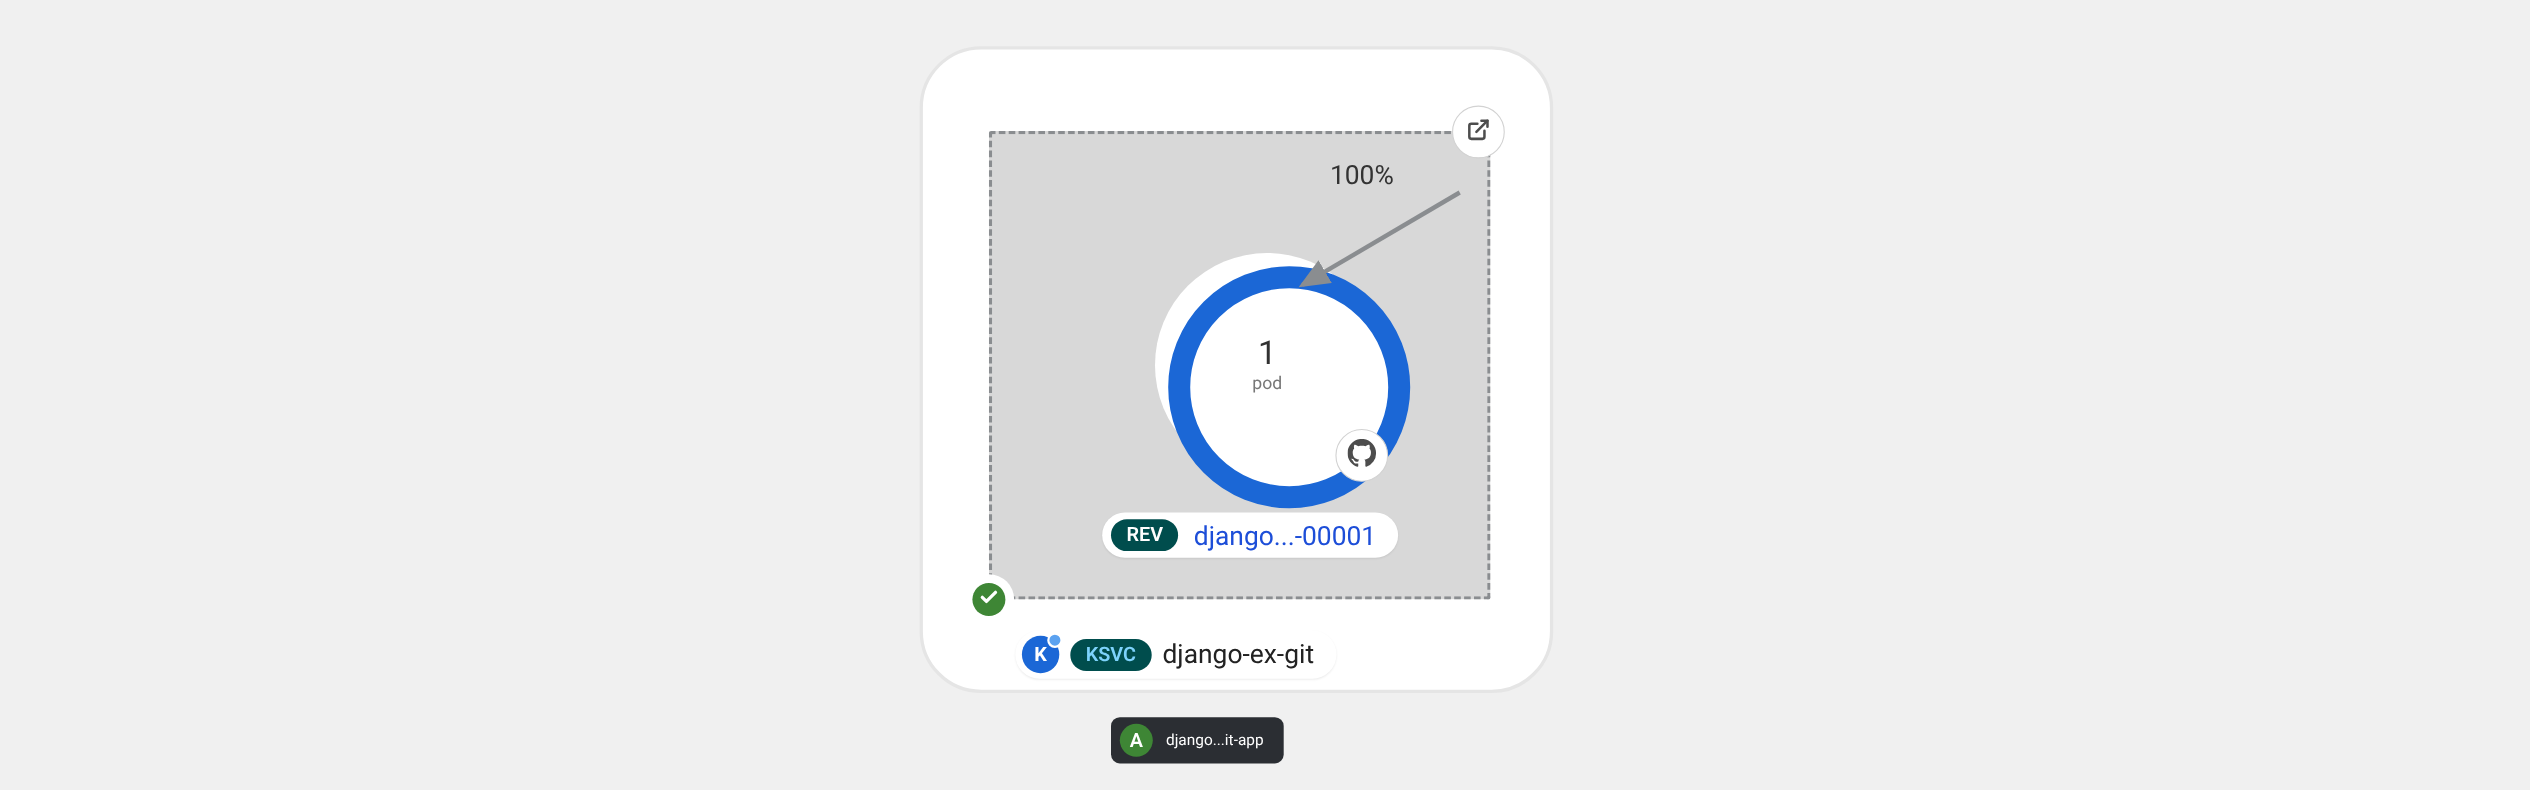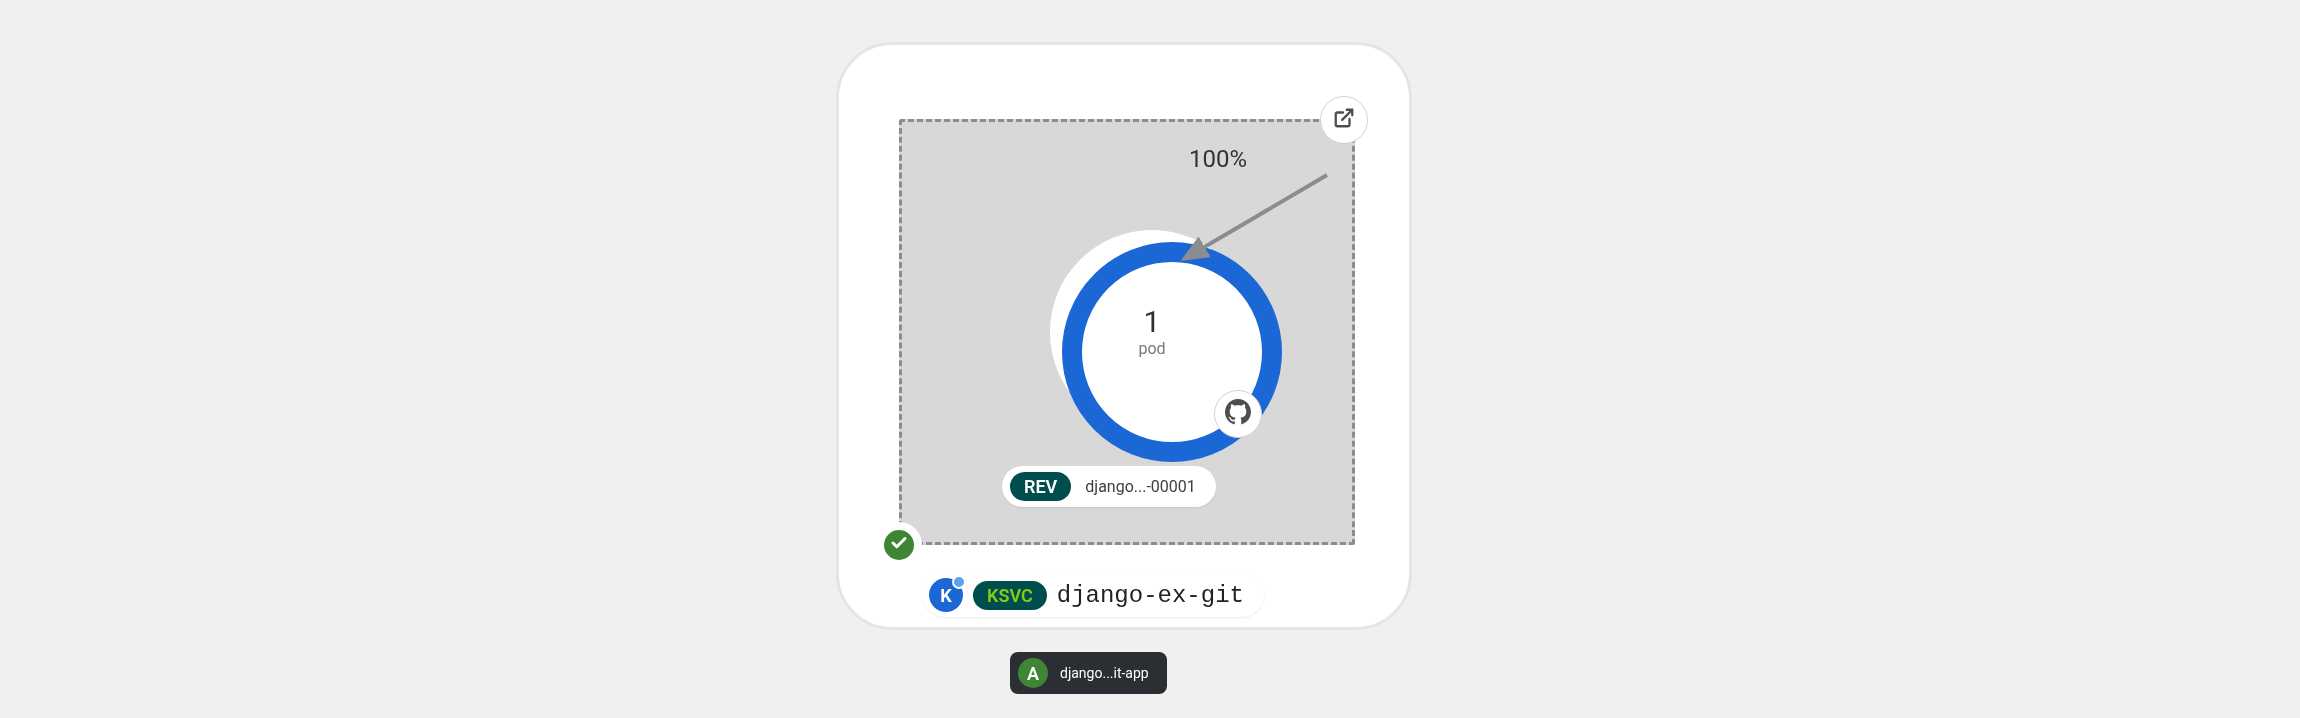"100%" .traffic-label { left: 350px -> 370px }
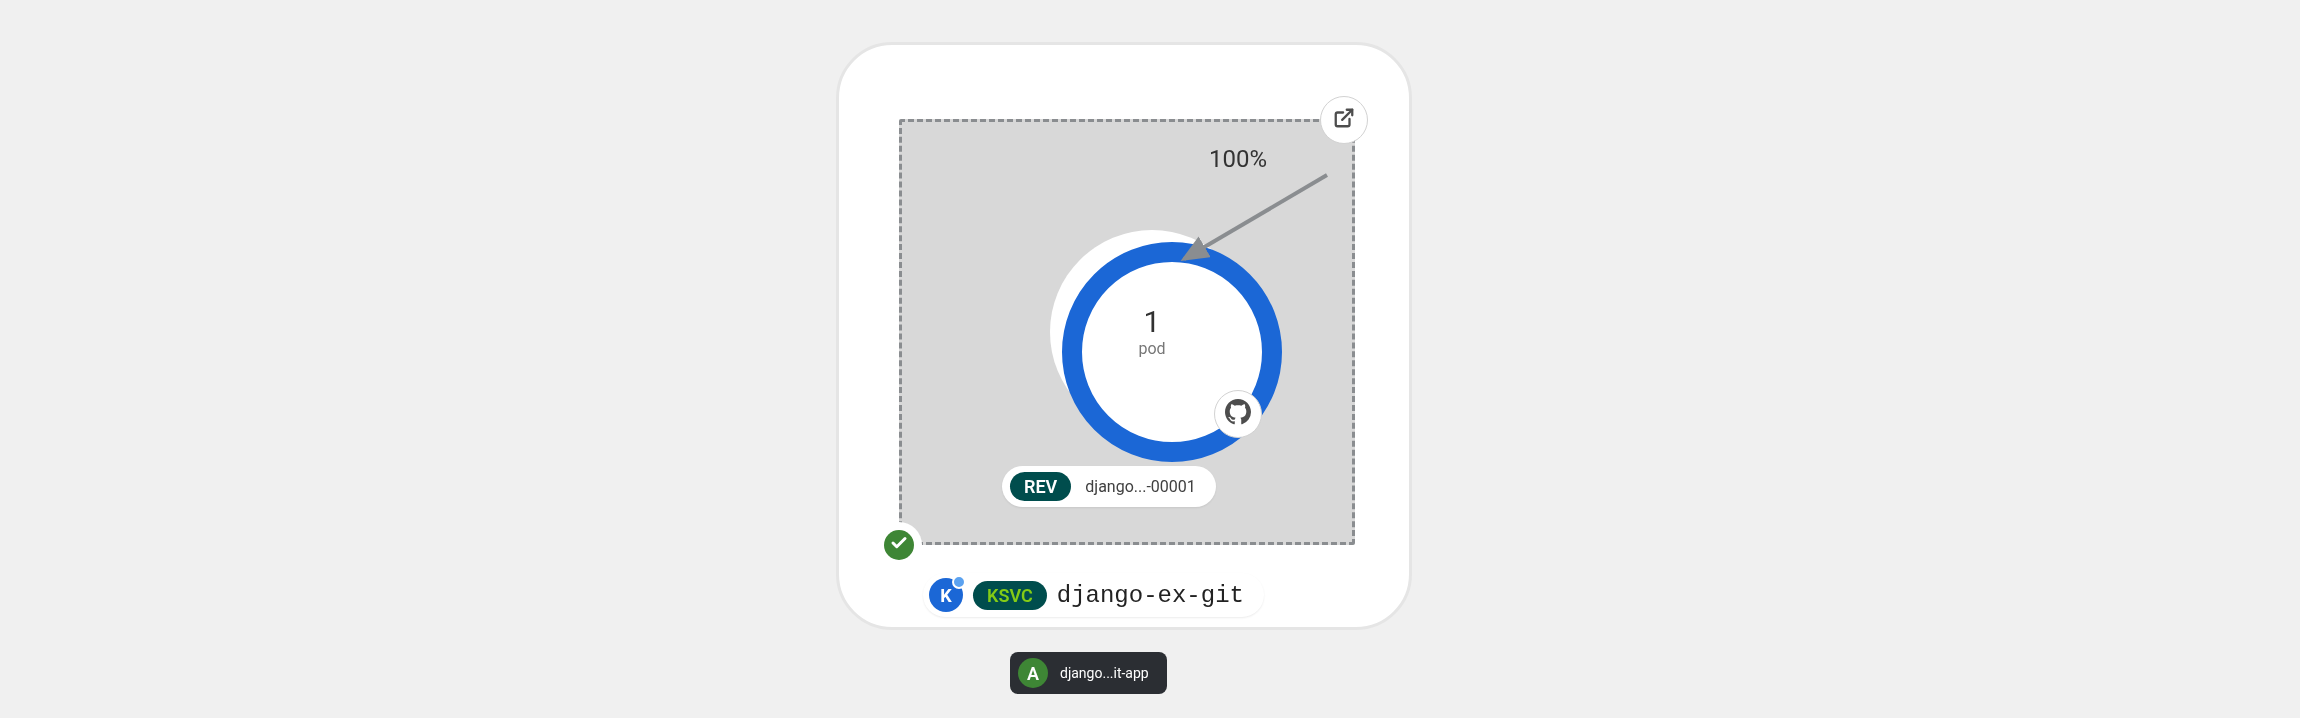"django...-00001" .rev-name { color: #404040 -> #1d4ed8; font-size: 16px -> 24px }
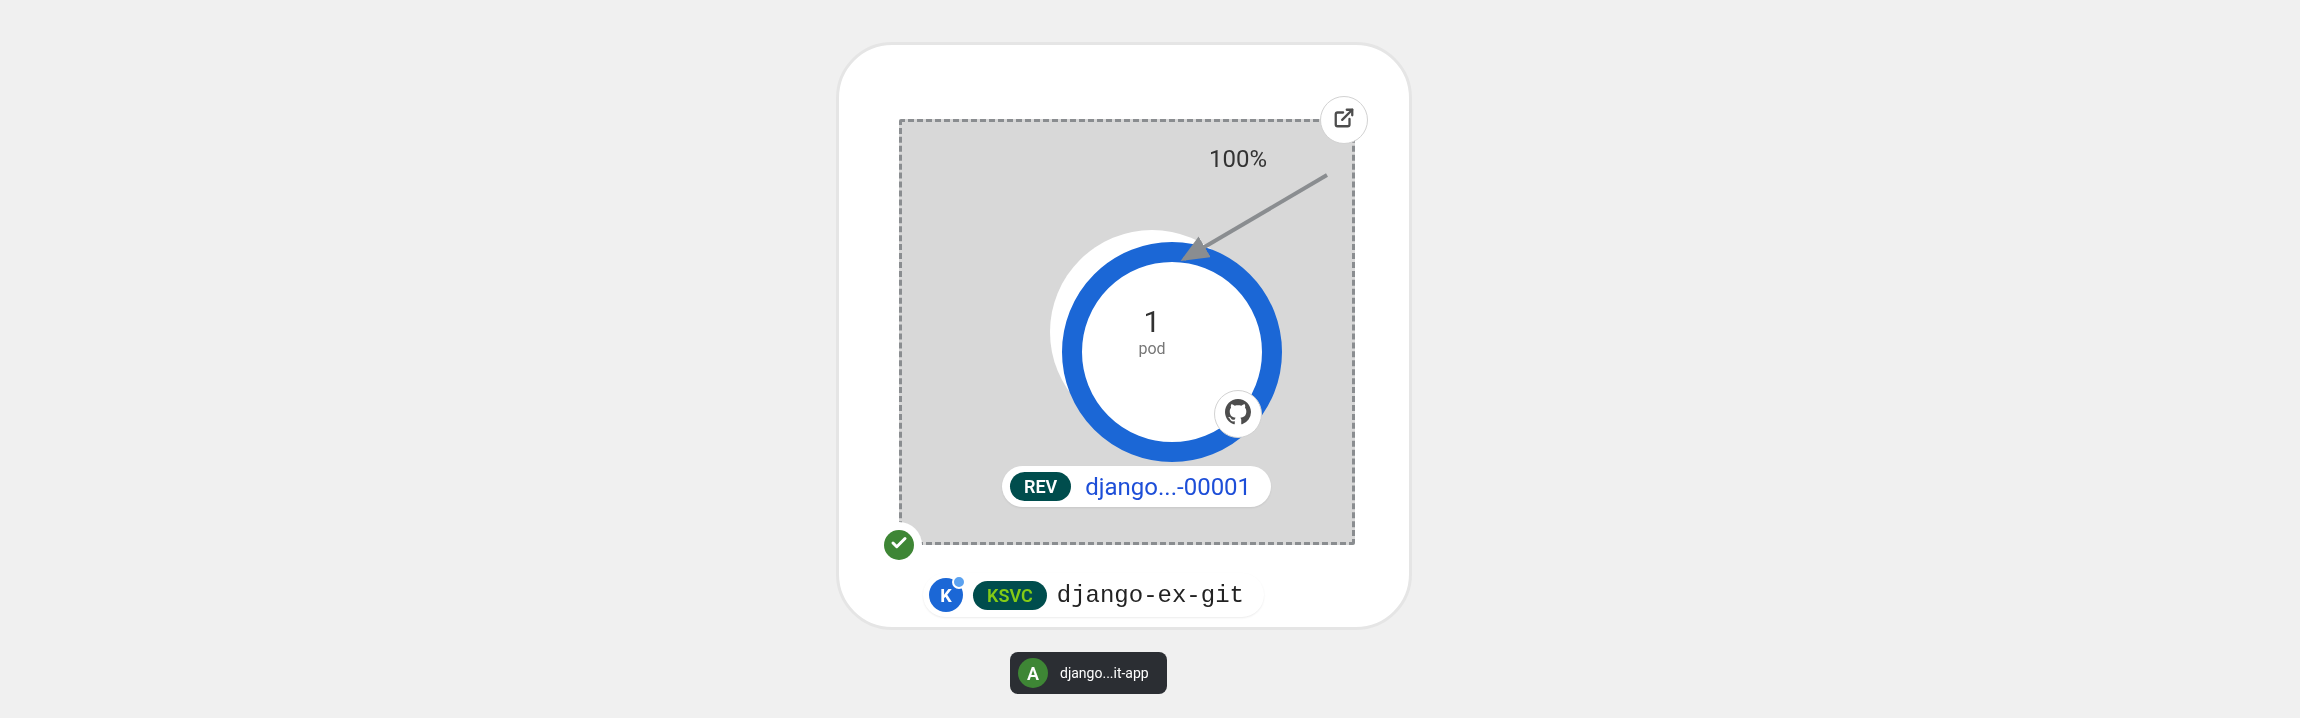"KSVC" .ksvc-badge { color: #84cc16 -> #7dd3fc }
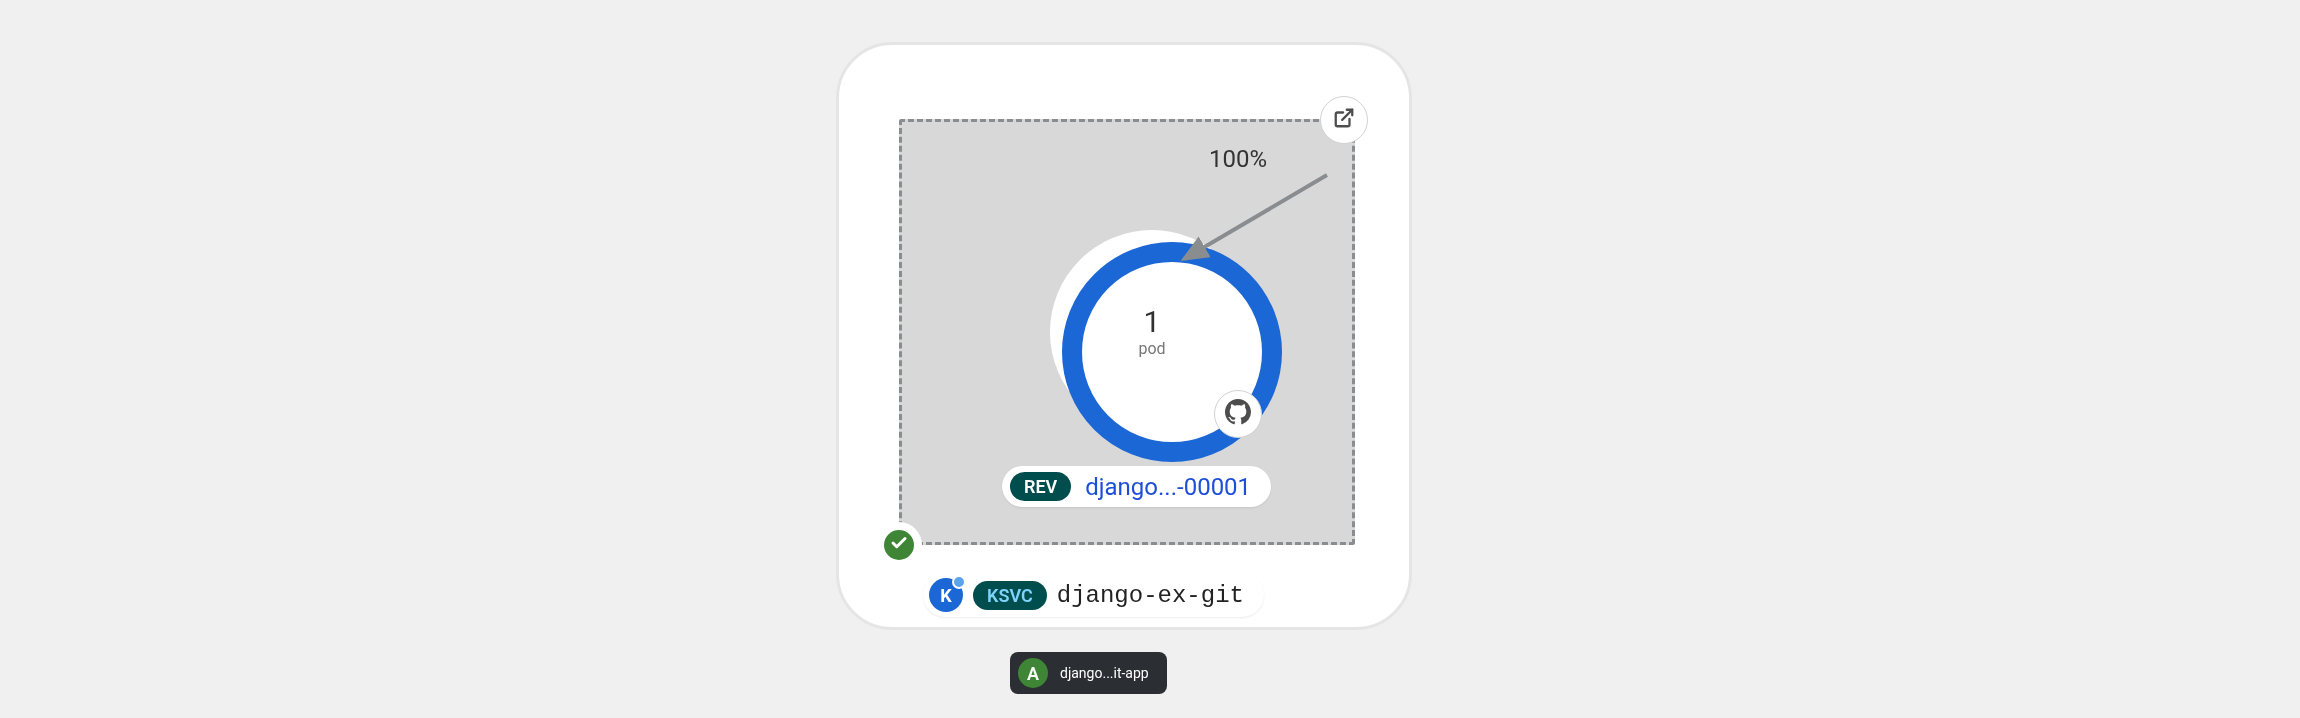"django-ex-git" .ksvc-name { font-family: Liberation Mono, monospace -> none }
